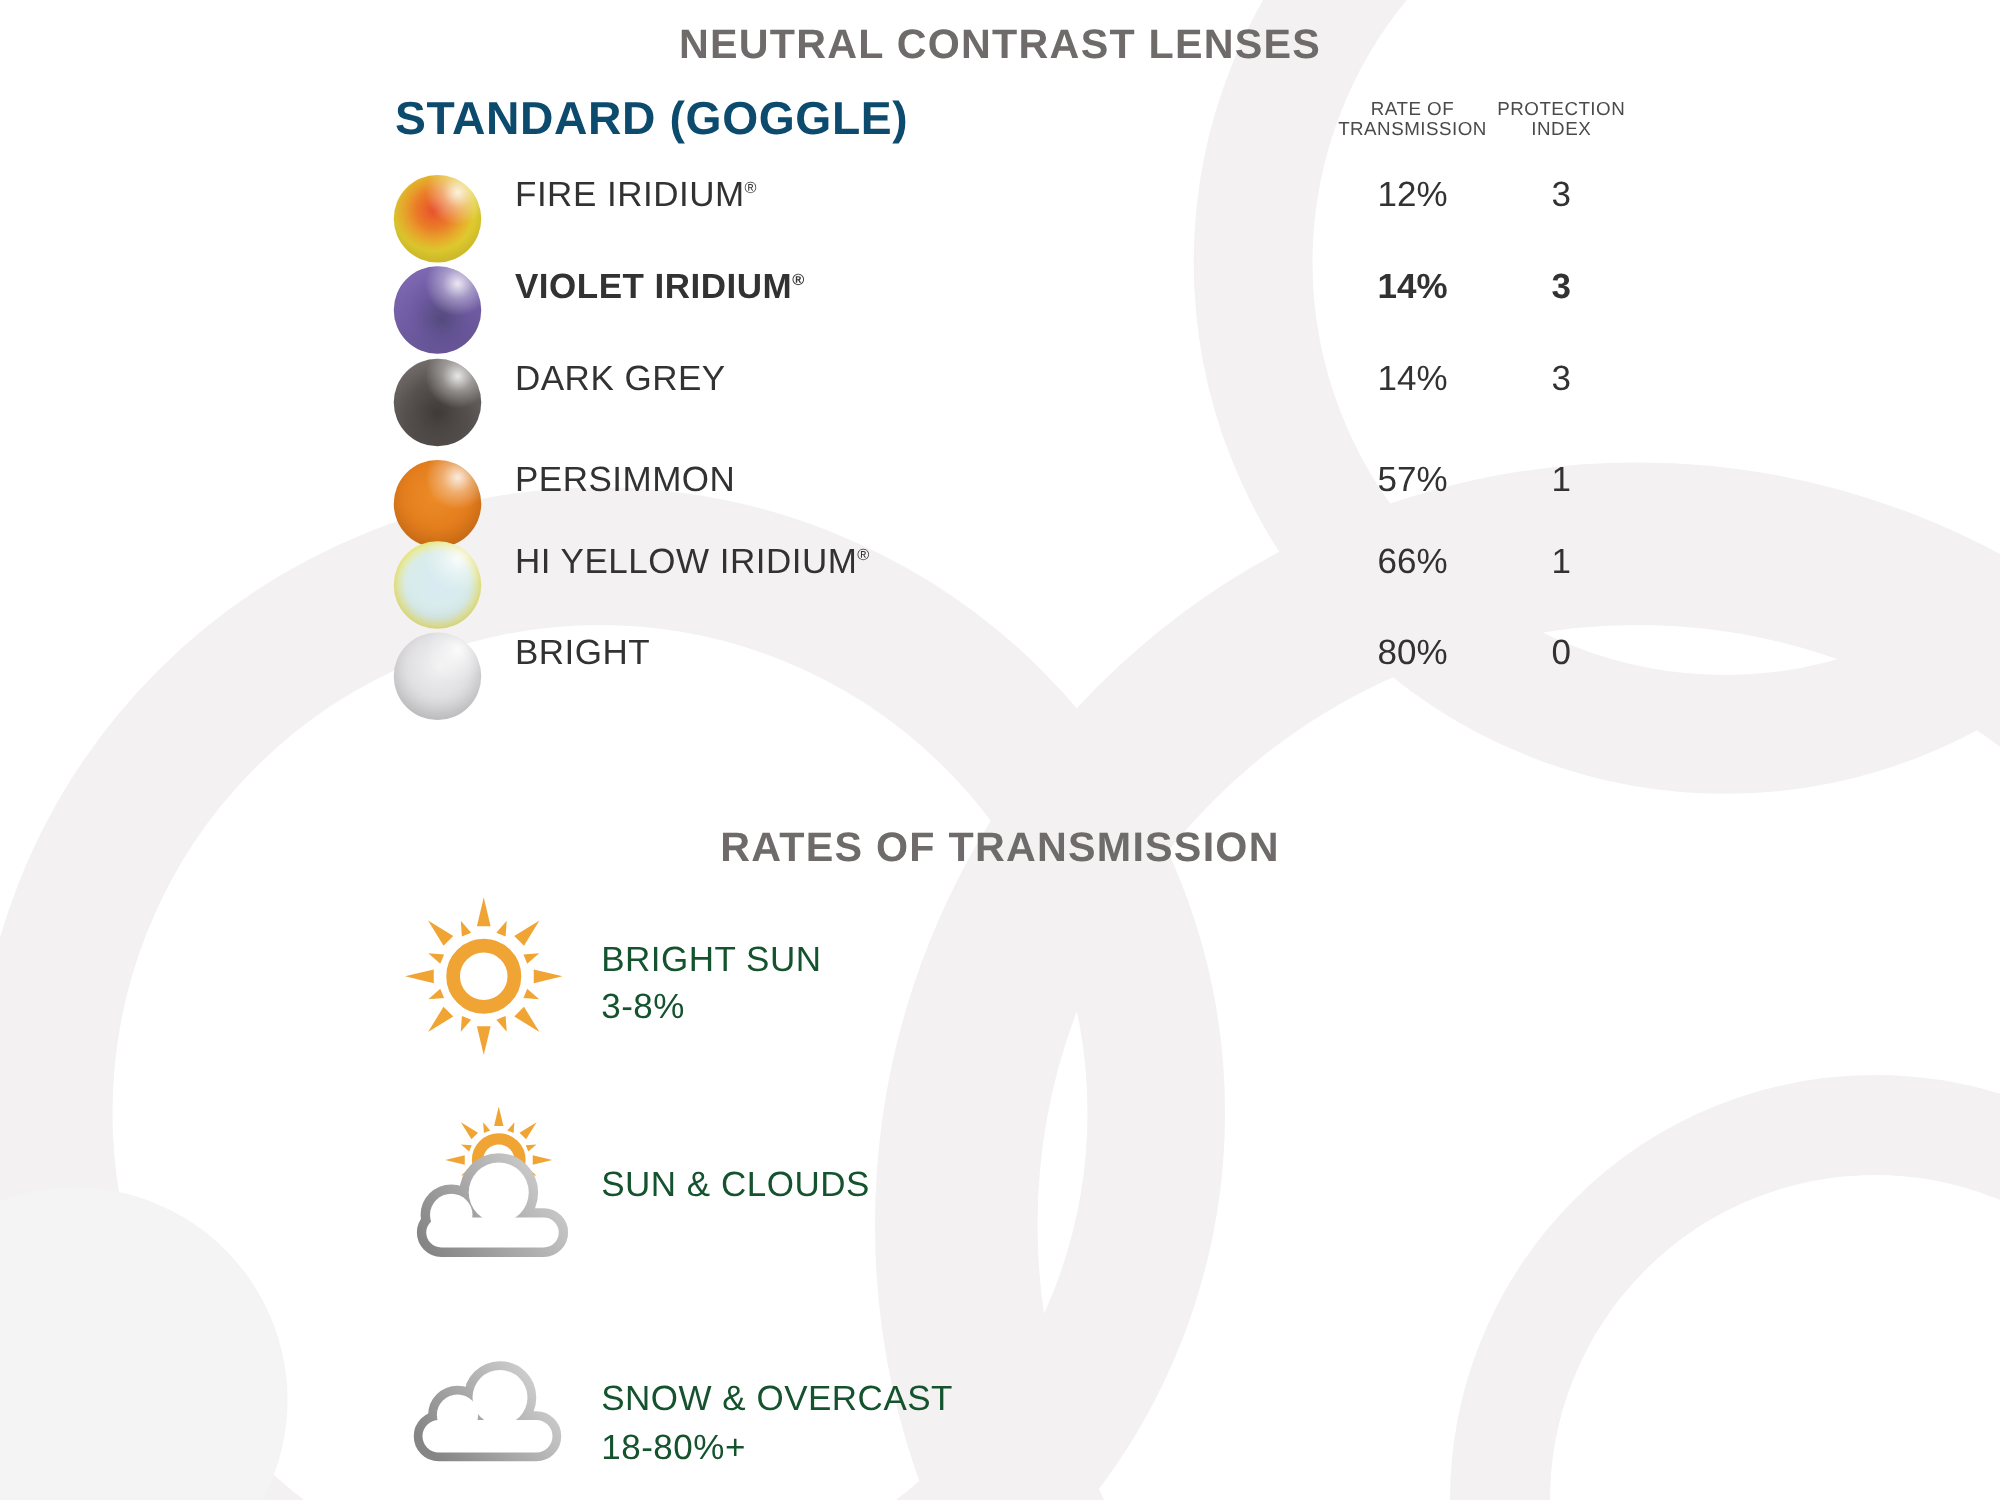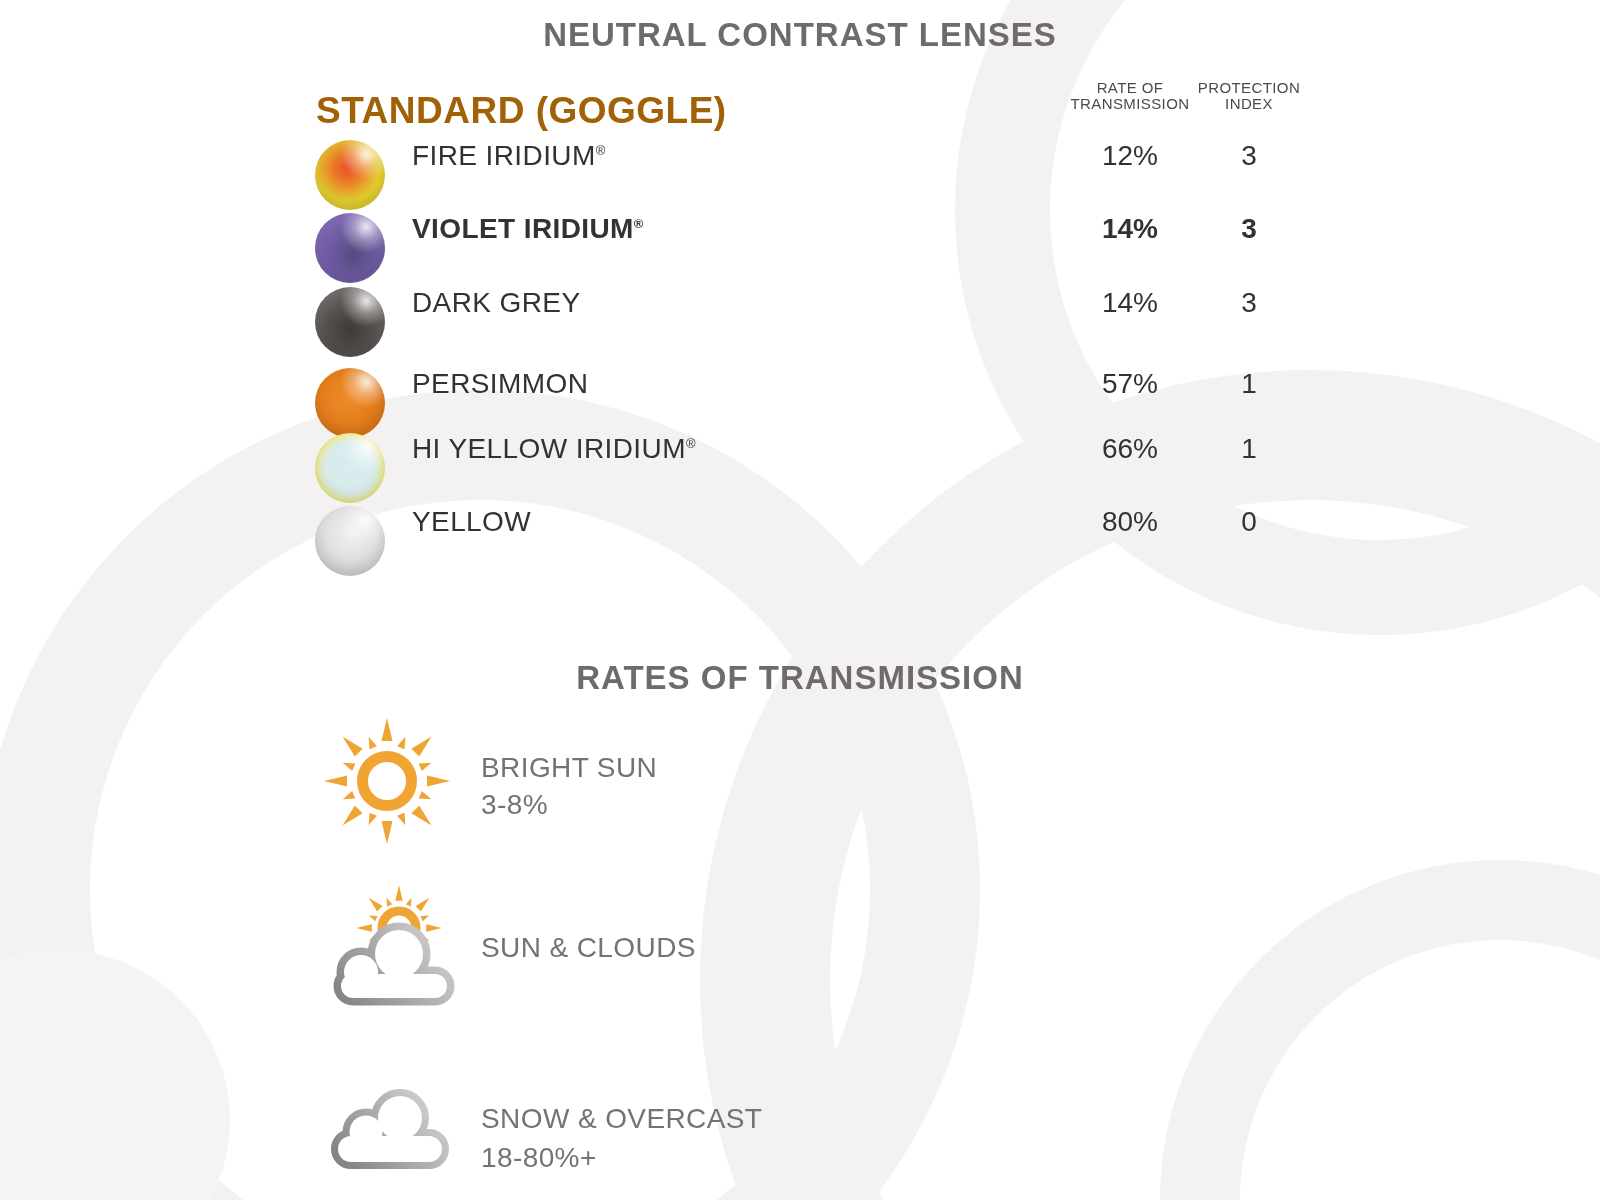"STANDARD (GOGGLE)" #section-title { color: #a16207 -> #0c4a6e; margin-top: 16px -> none }
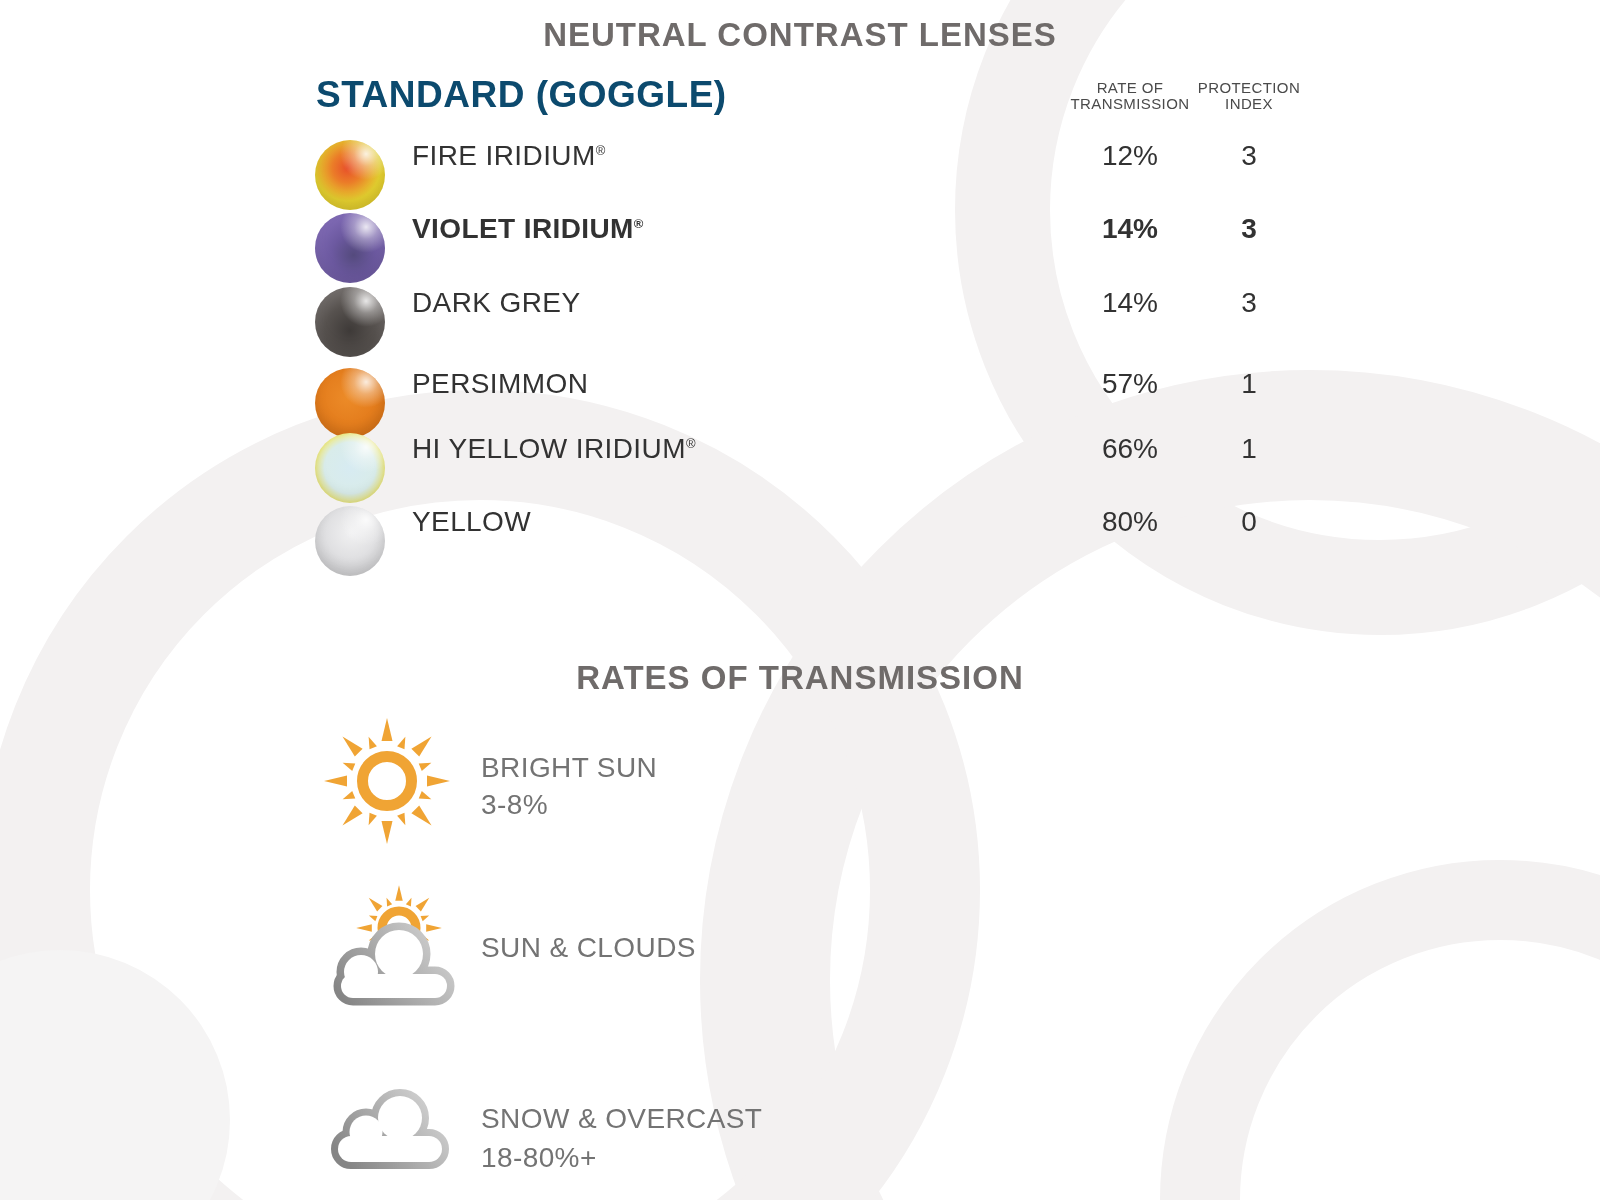"YELLOW" span { text: YELLOW -> BRIGHT }
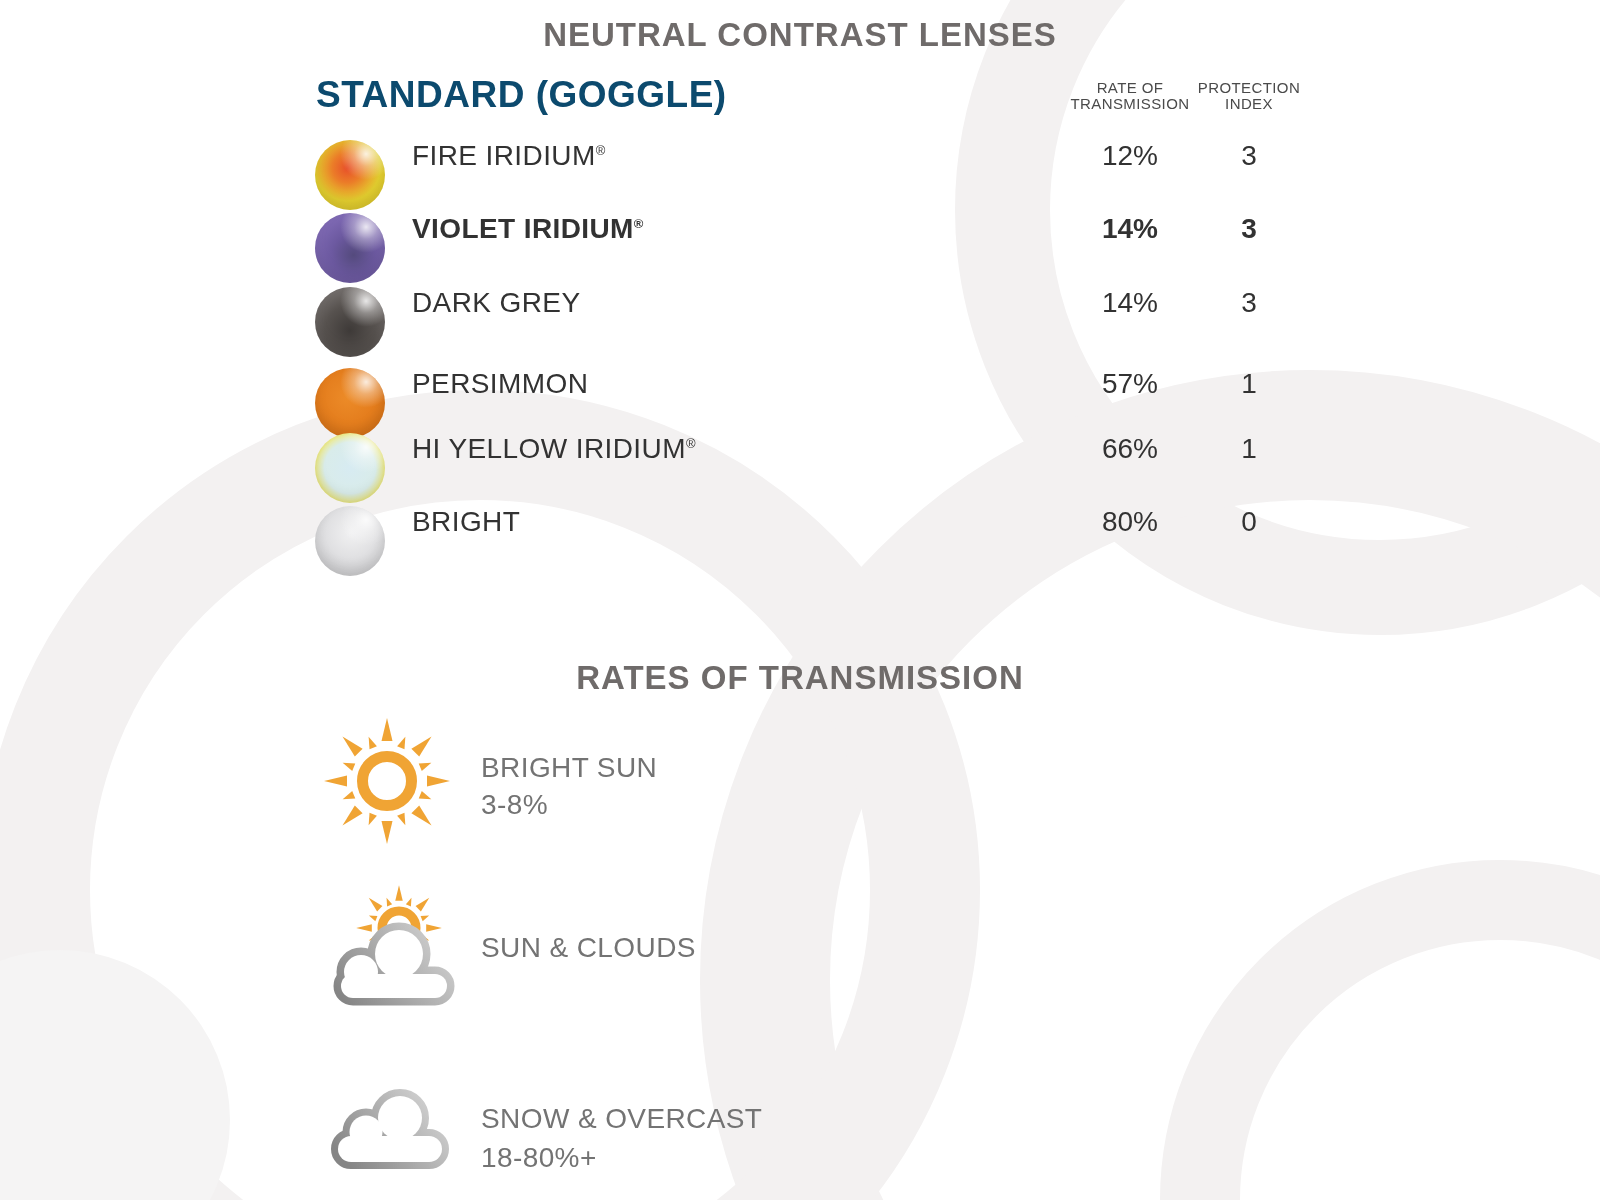"BRIGHT SUN" .wx-text { color: #737373 -> #14532d }
